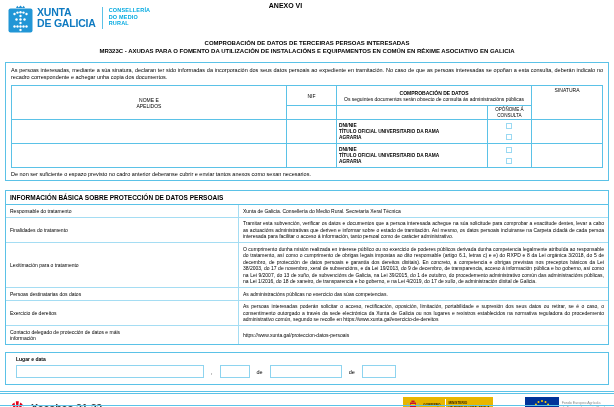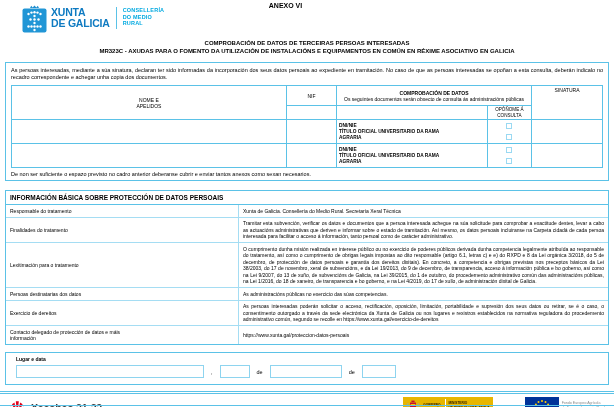"XUNTA" .header { padding: 5px 22px 0 -> 5px 8px 0 }
